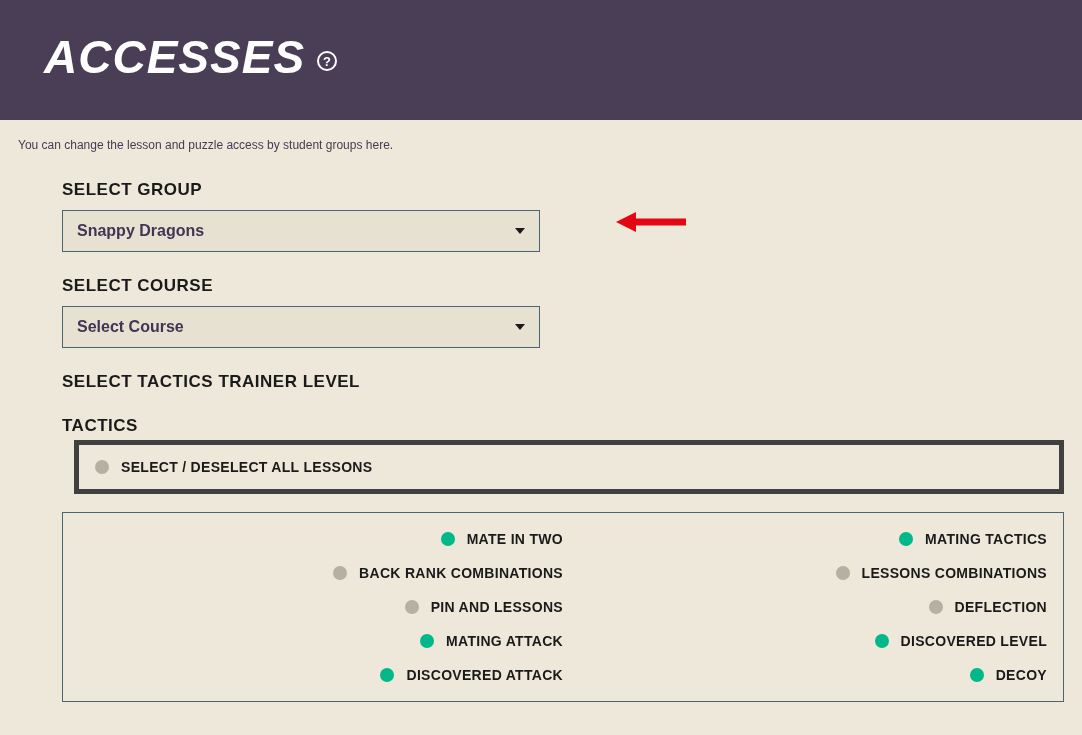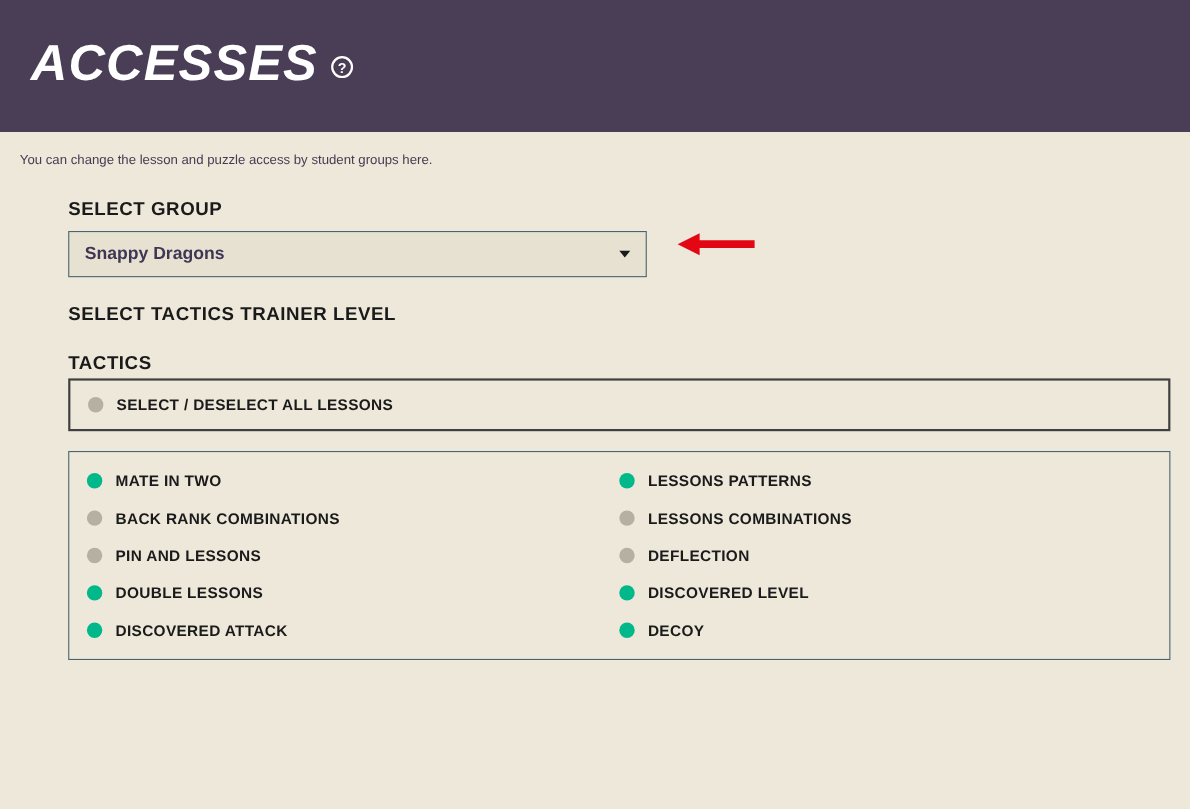"ACCESSES" .header { padding: 30px 30px 36px 28px -> 30px 30px 36px 44px }
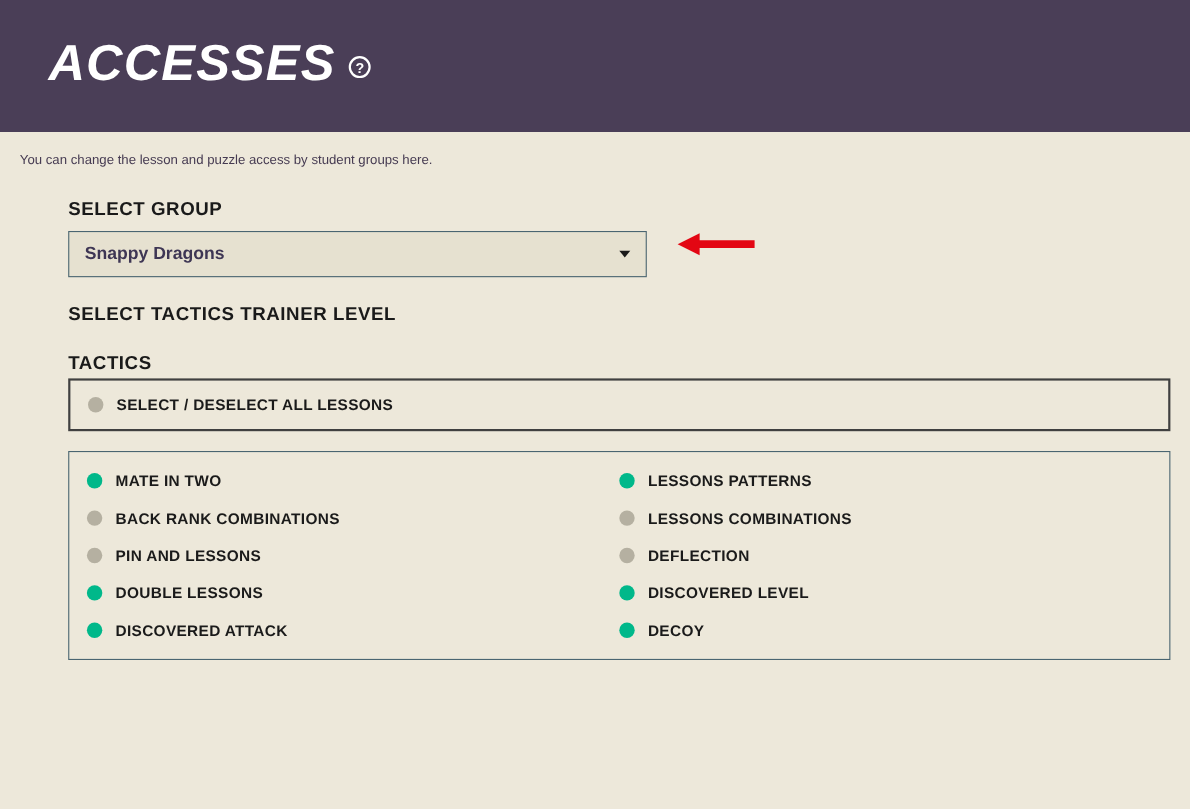"Snappy Dragons" .select-wrap { width: 526px -> 478px }
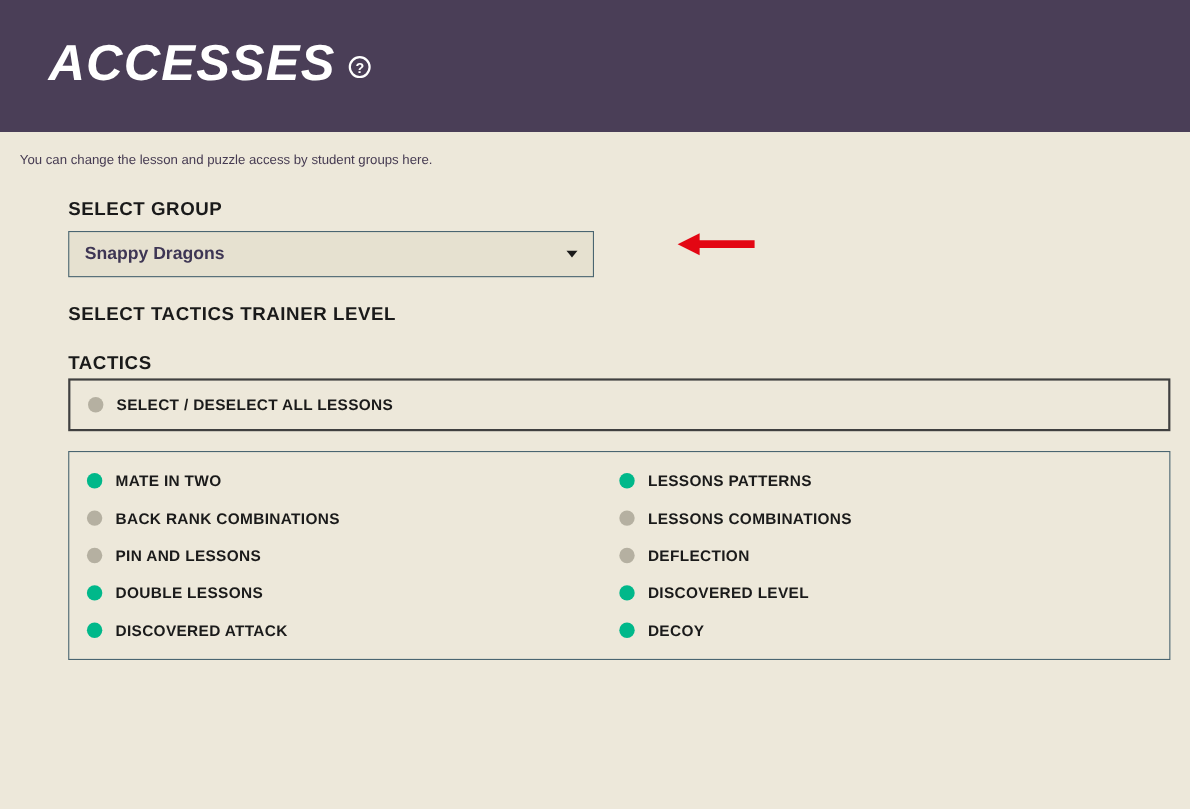"SELECT COURSE" div.form-group { html: none -> <div> <label>SELECT COURSE</label> <div> <div> <div>Select Course</div> <span> <svg> <path></path> </svg> </span> </div> </div> </div> }
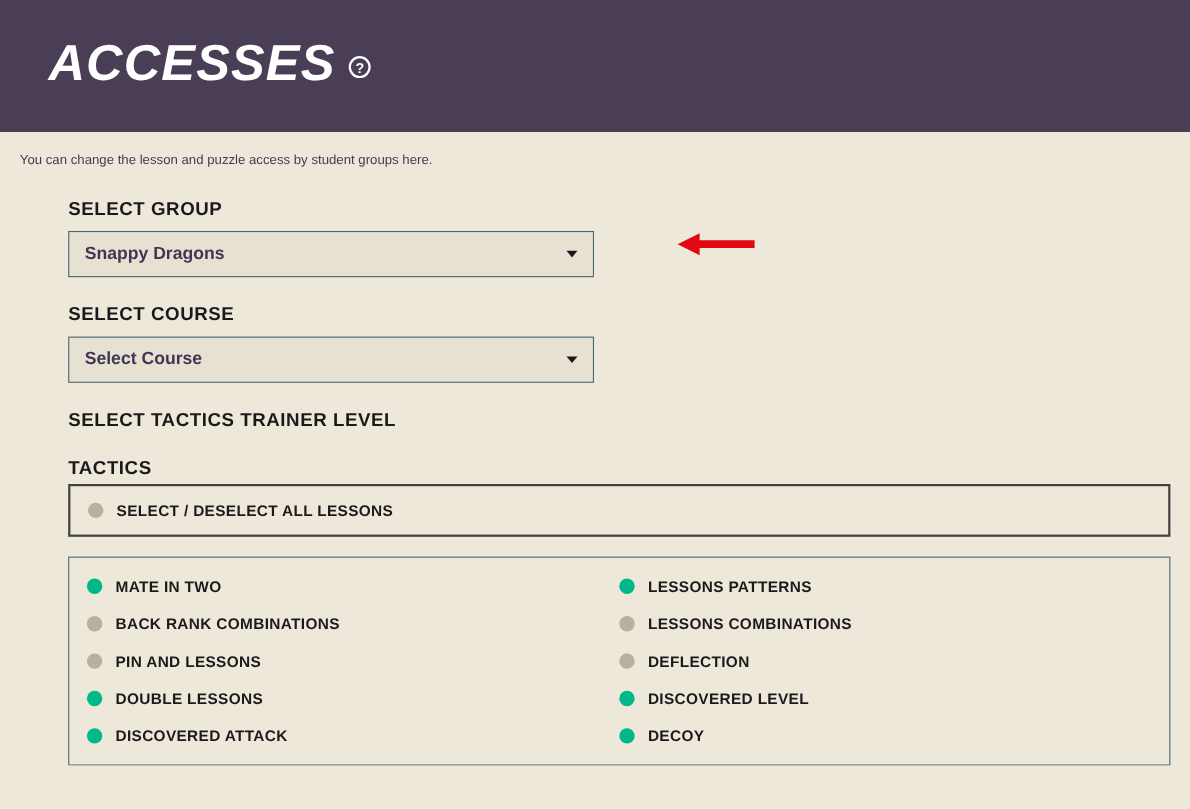"SELECT / DESELECT ALL LESSONS" .select-all-box { border: 2px solid #404040 -> 5px solid #404040; margin-left: none -> 12px }
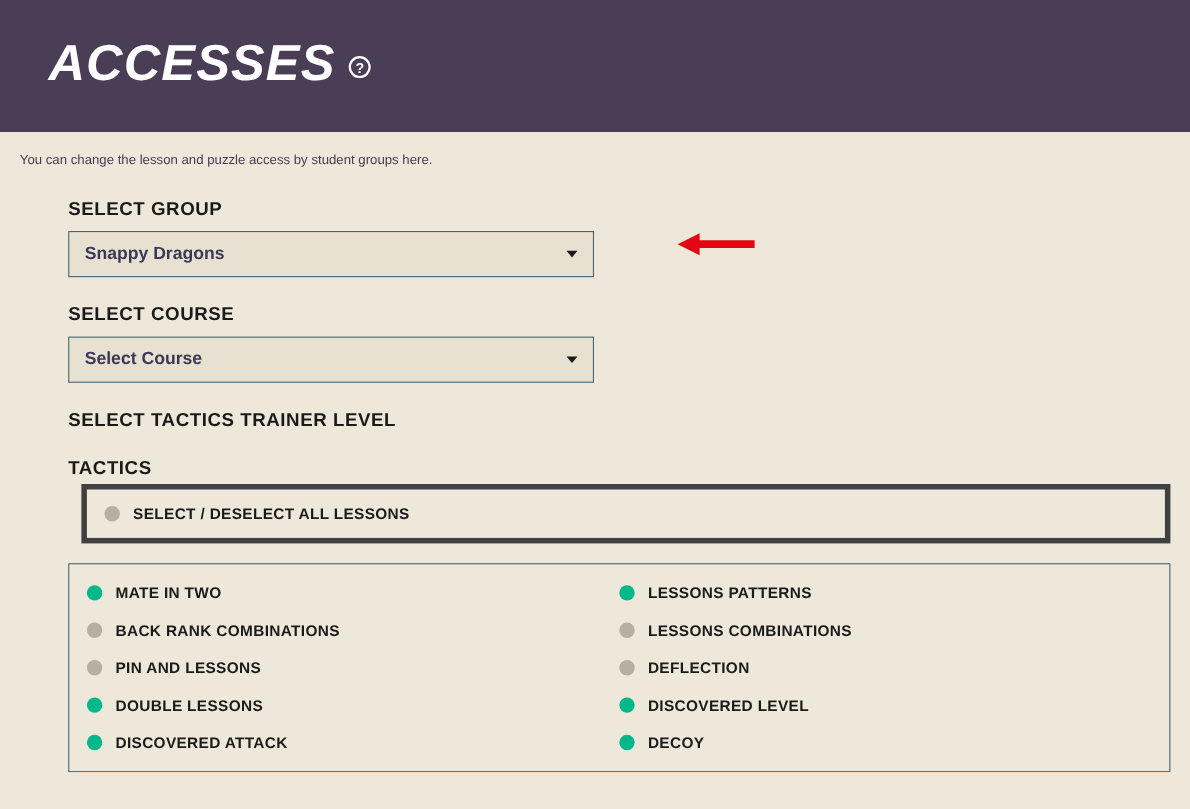"MATE IN TWO" .tactic-item { justify-content: none -> flex-end }
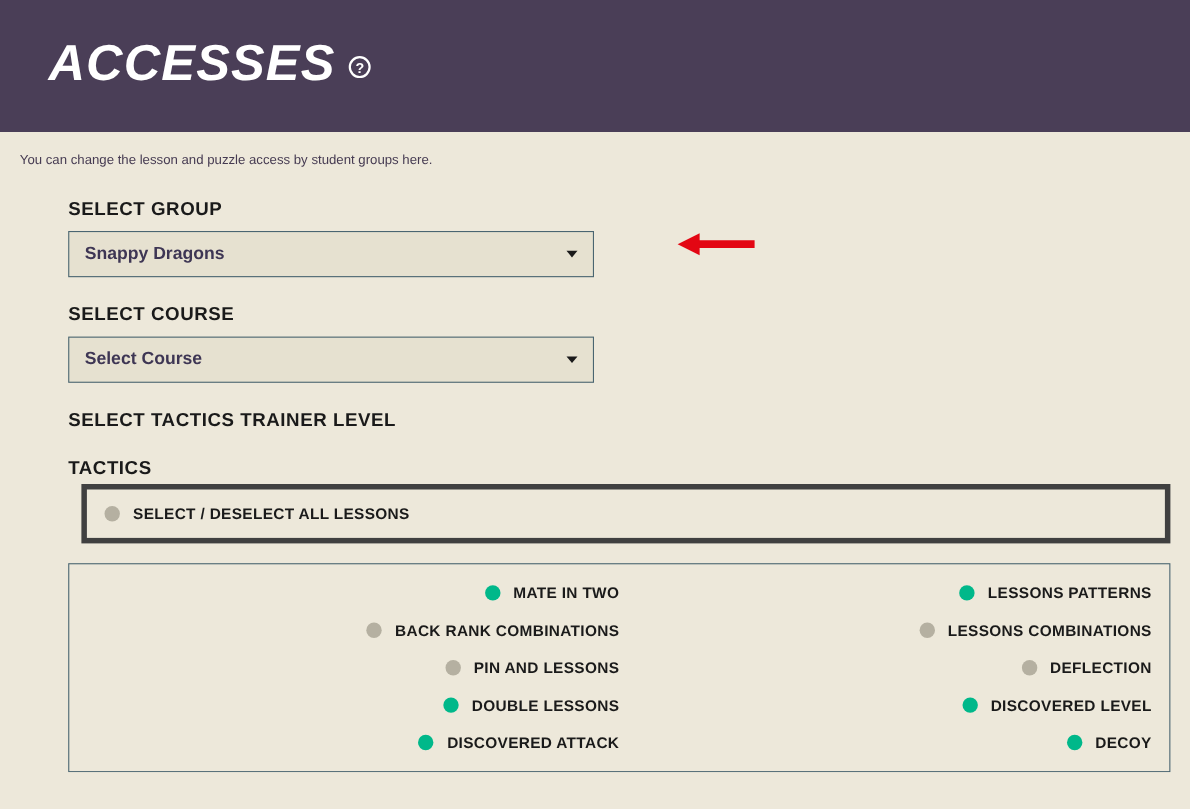"LESSONS PATTERNS" span.tactic-label { text: LESSONS PATTERNS -> MATING TACTICS }
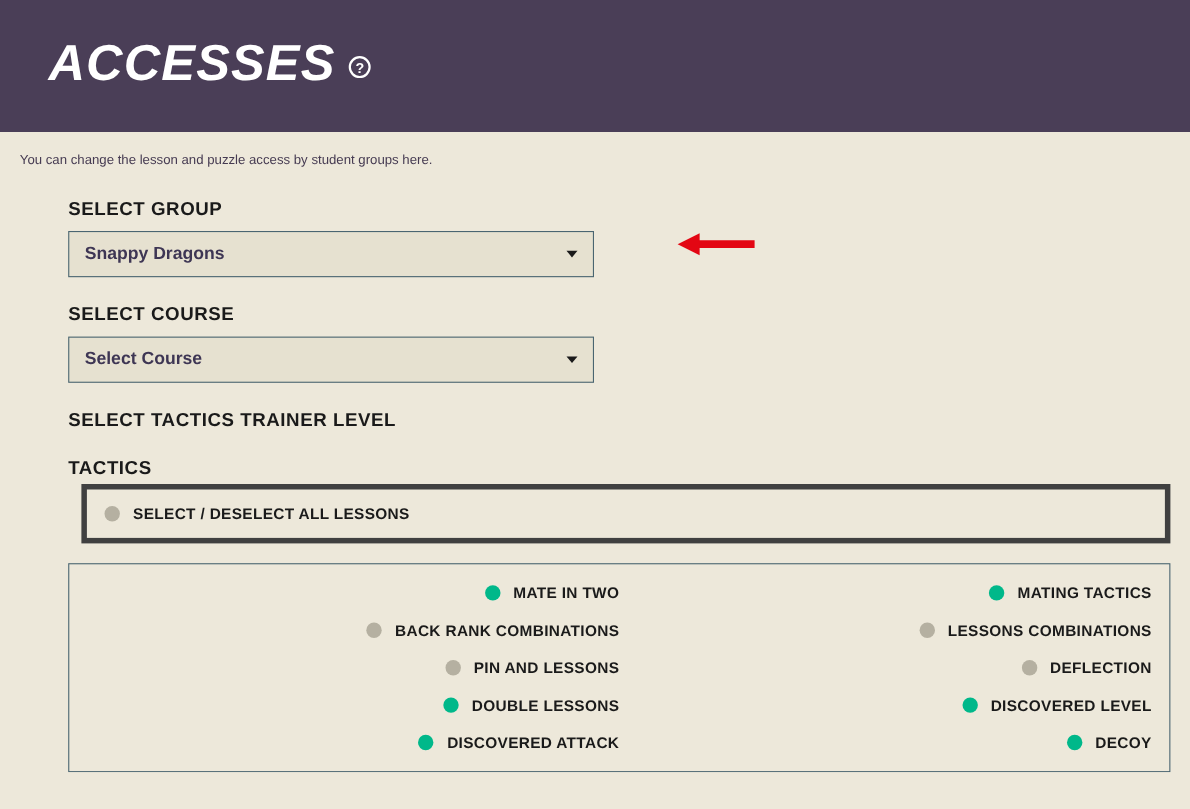"DOUBLE LESSONS" span.tactic-label { text: DOUBLE LESSONS -> MATING ATTACK }
